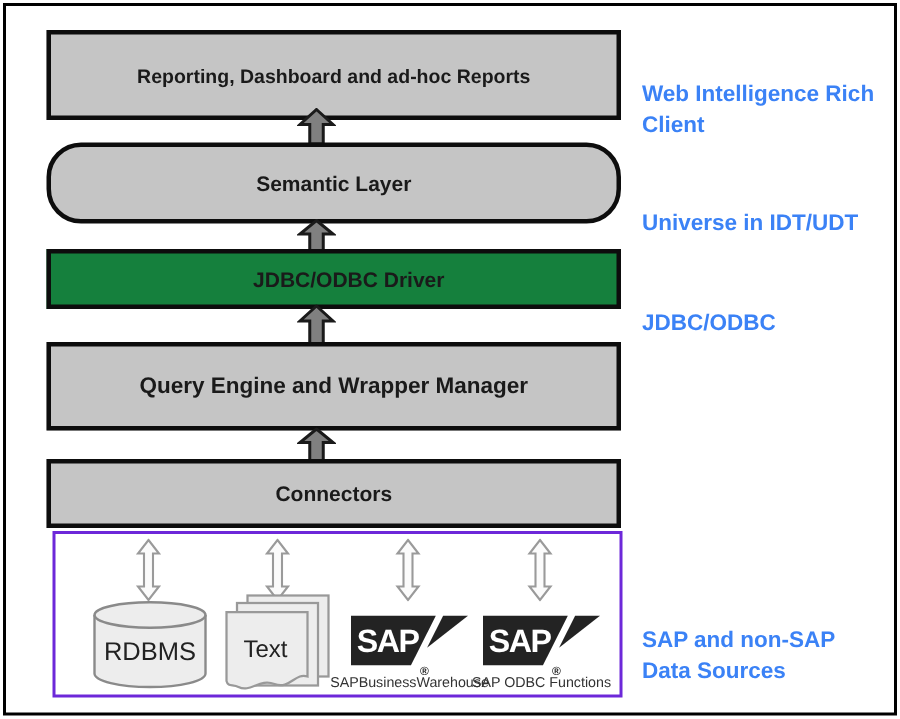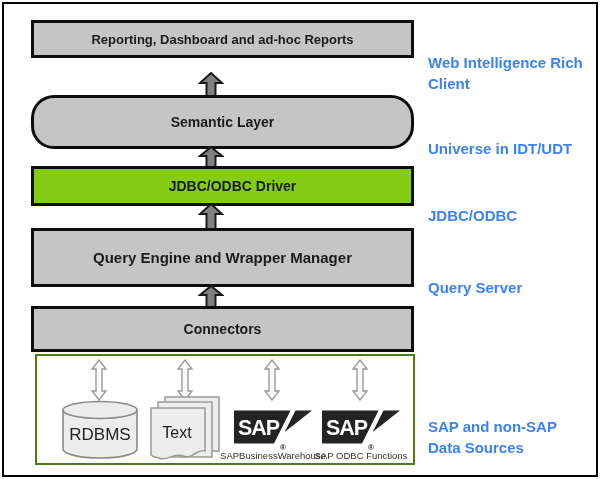"Reporting, Dashboard and ad-hoc Reports" div.layer-box { height: 38px -> 60px }
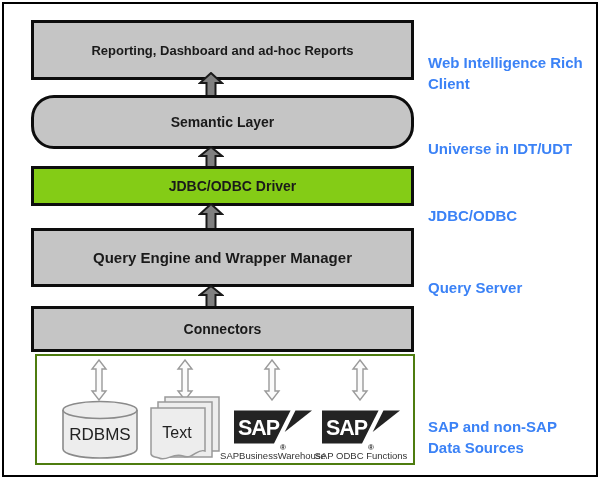"JDBC/ODBC Driver" .layer-box.light { background: #84cc16 -> #15803d }
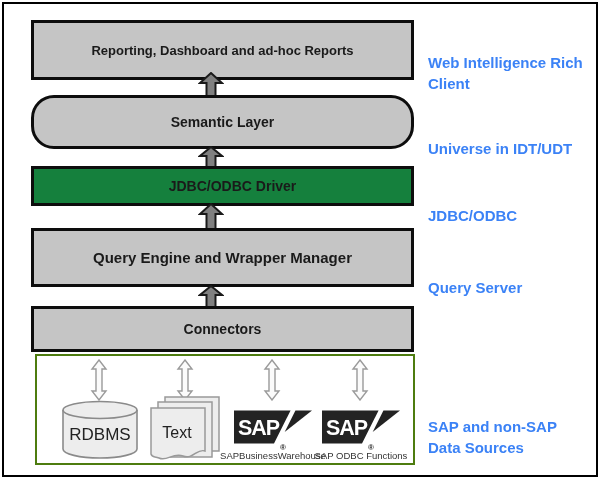"Query Server" div.side-label { html: <div>Query Server</div> -> none }
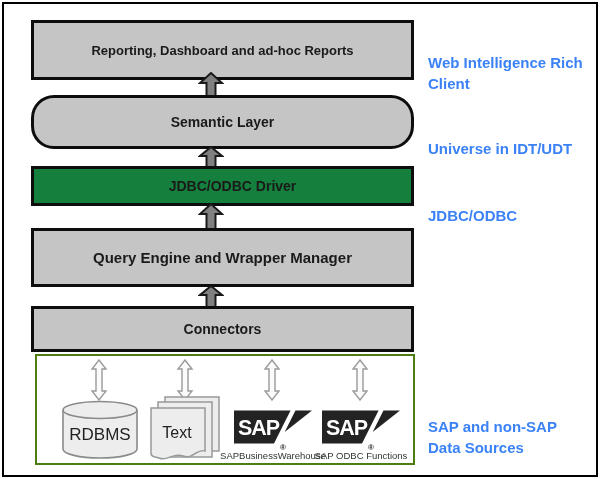"RDBMS" .ds-box { border: 2px solid #4d7c0f -> 2px solid #6d28d9 }
